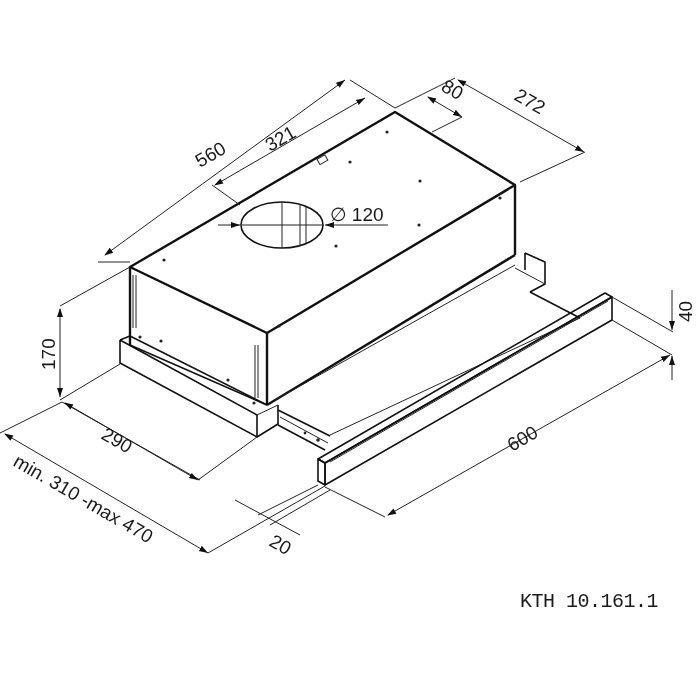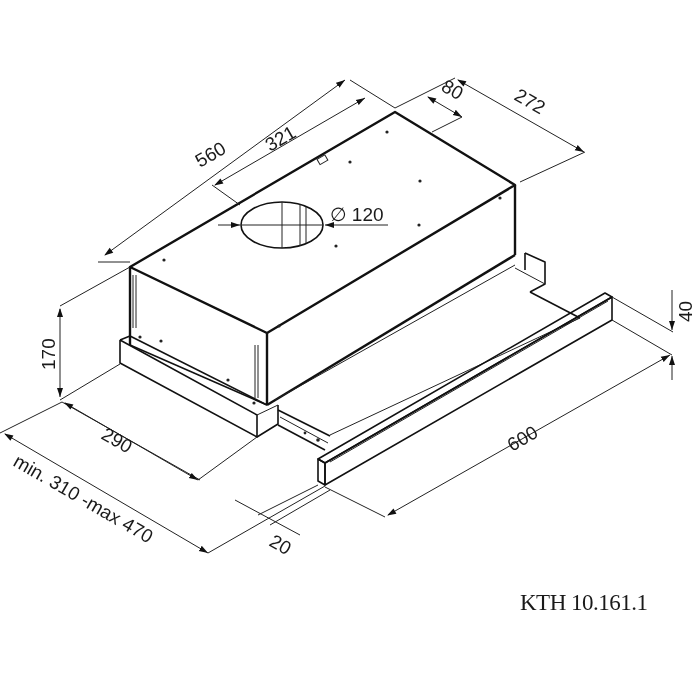"KTH 10.161.1" .model { font-family: Liberation Serif, serif -> Liberation Mono, monospace; font-size: 23px -> 20px }
